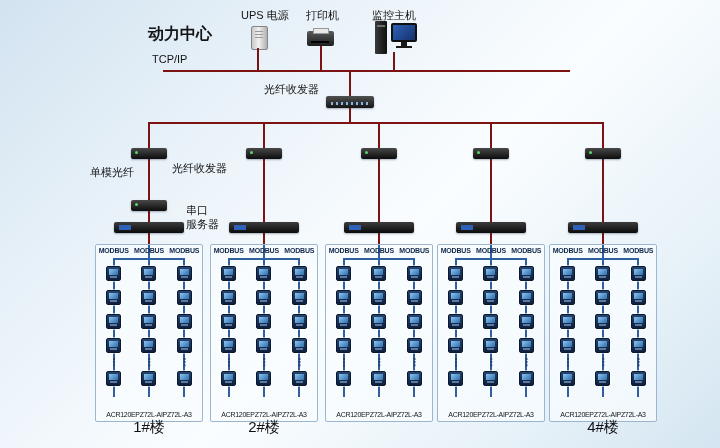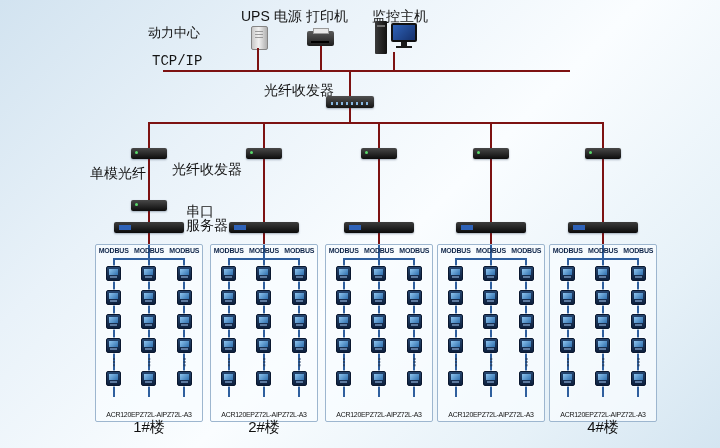"UPS 电源" .lbl { font-size: 14px -> 11px }
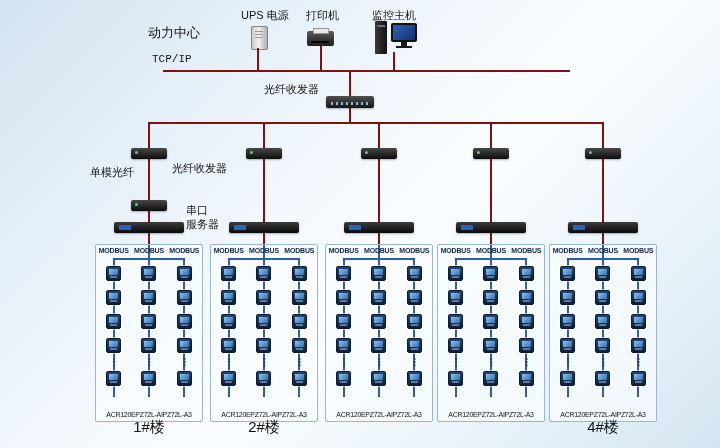"动力中心" .lbl.bold { font-size: 13px -> 16px; font-weight: normal -> bold }
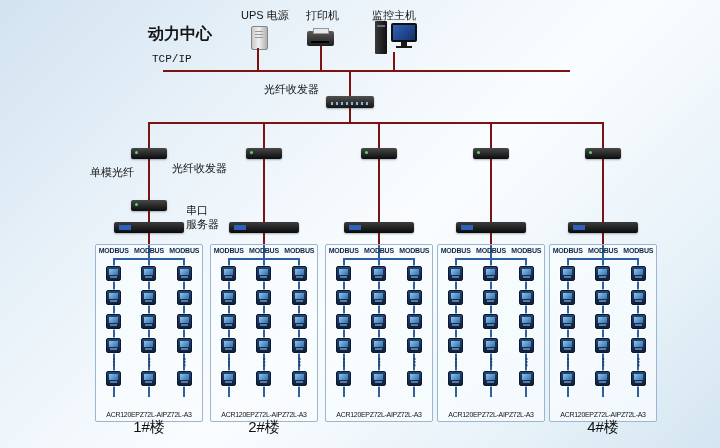"TCP/IP" div.lbl { font-family: Liberation Mono, monospace -> none }
